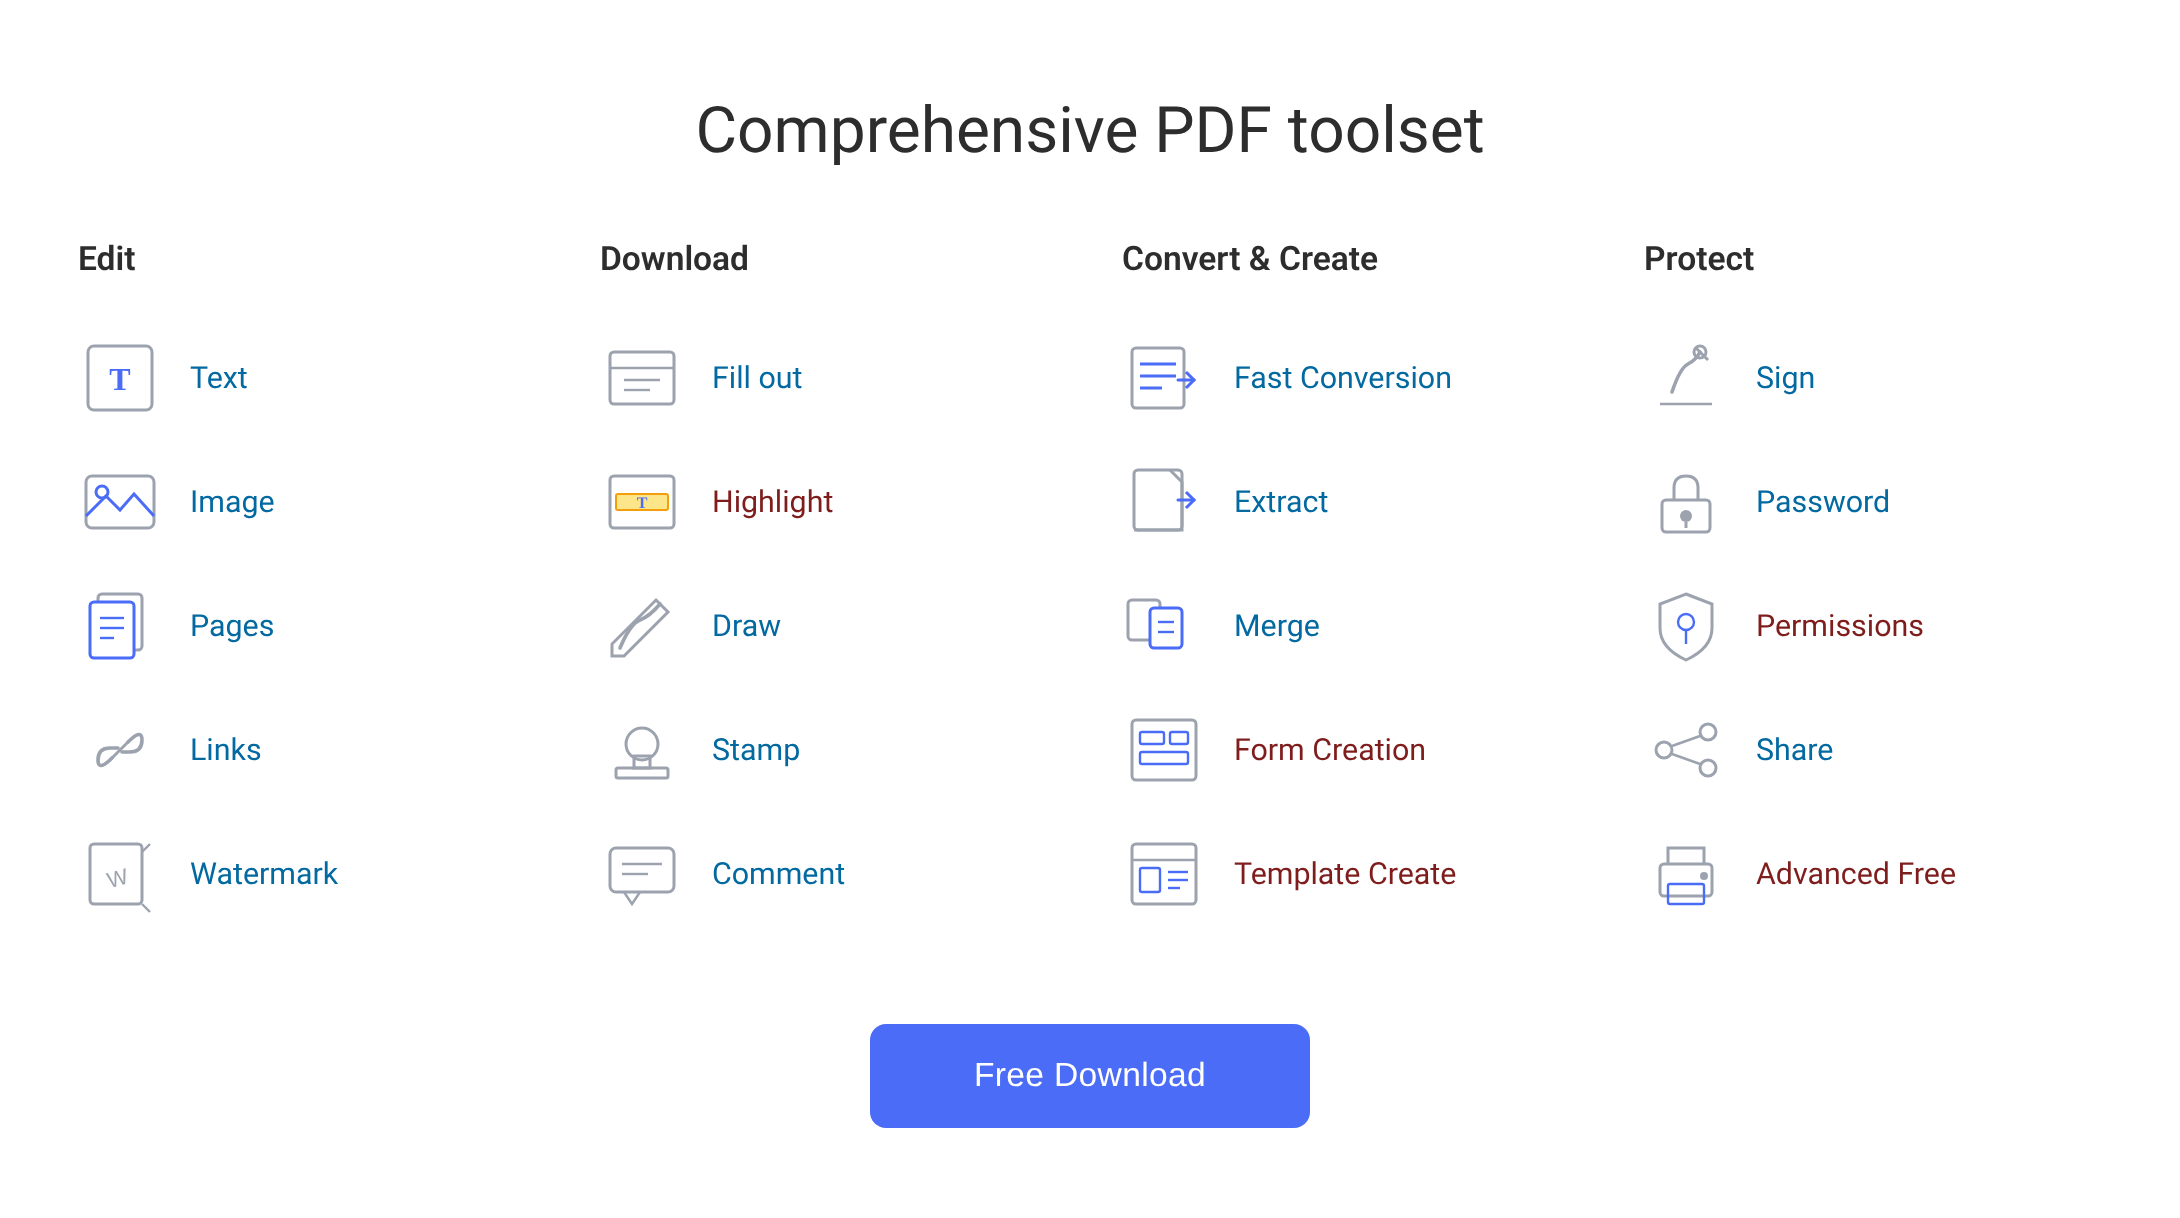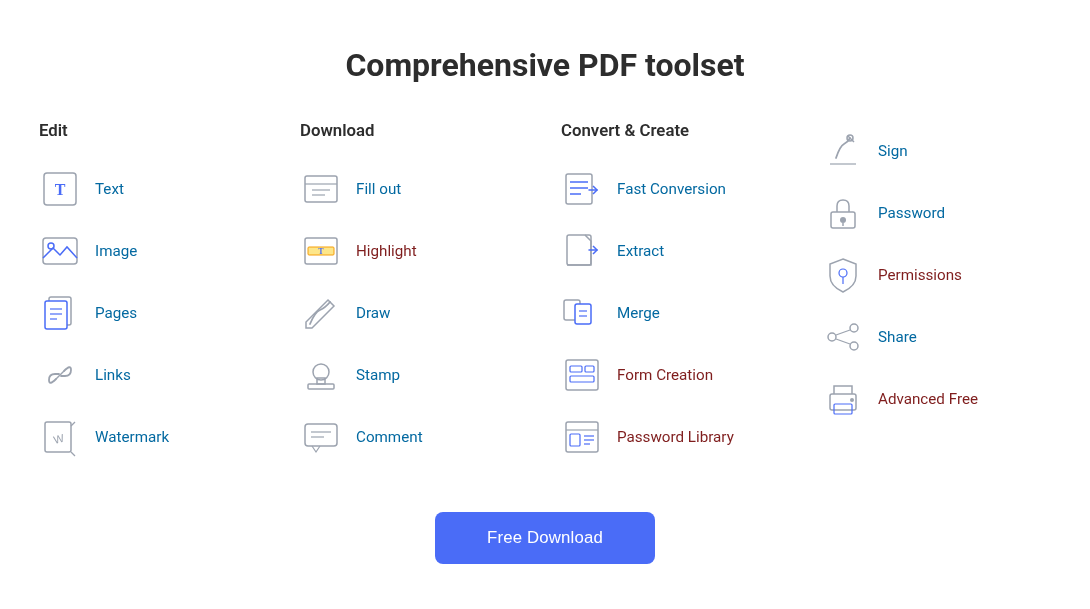"Comprehensive PDF toolset" h1 { font-weight: 700 -> 400 }
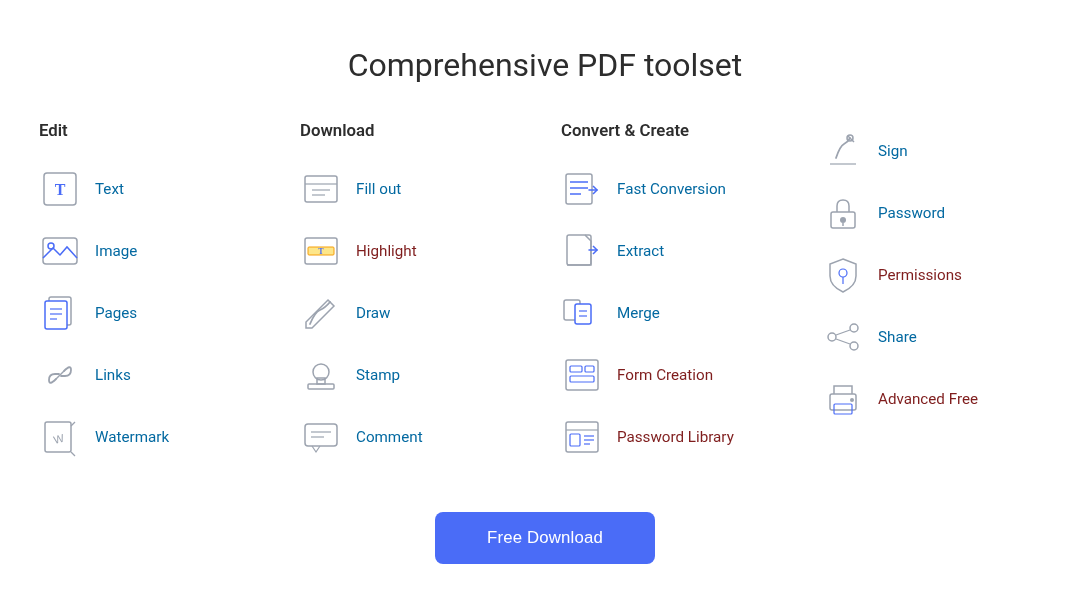"Protect" div.column-header { html: none -> <div>Protect</div> }
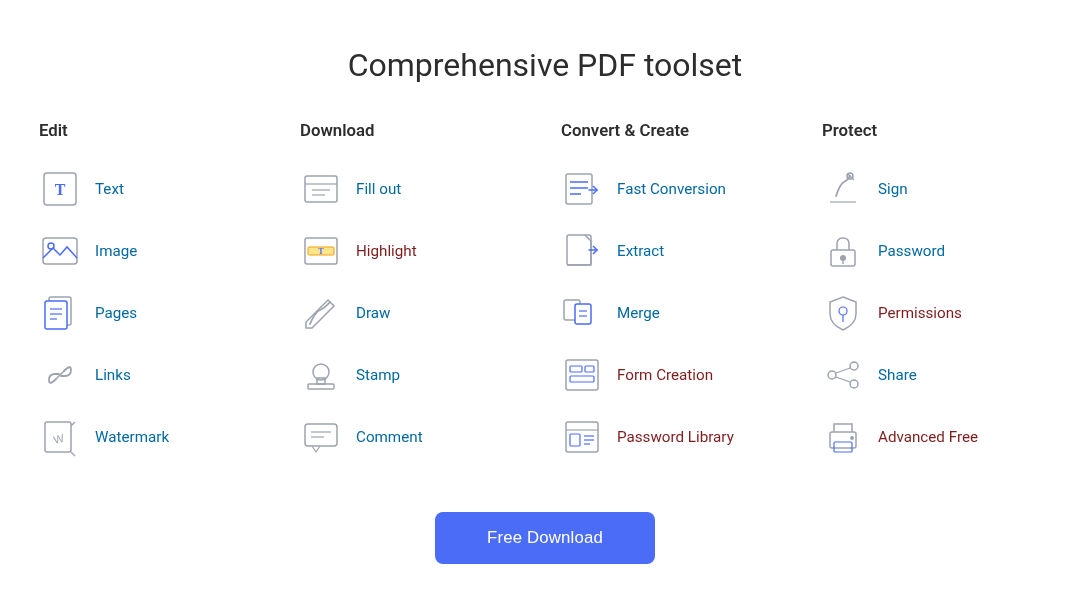"Password Library" span.tool-label { text: Password Library -> Template Create }
